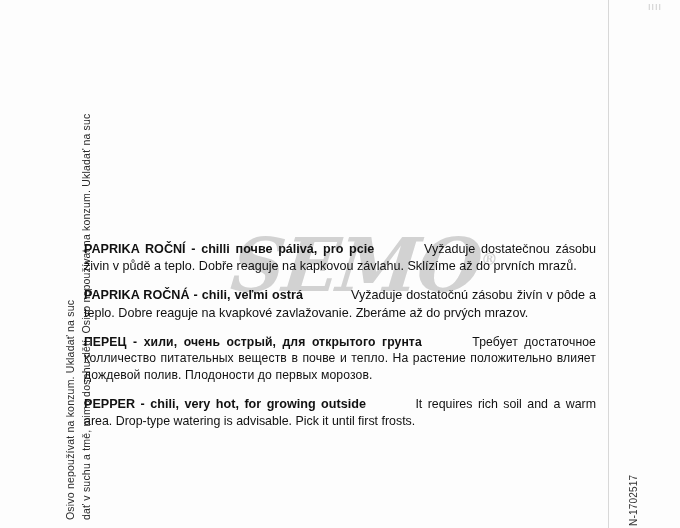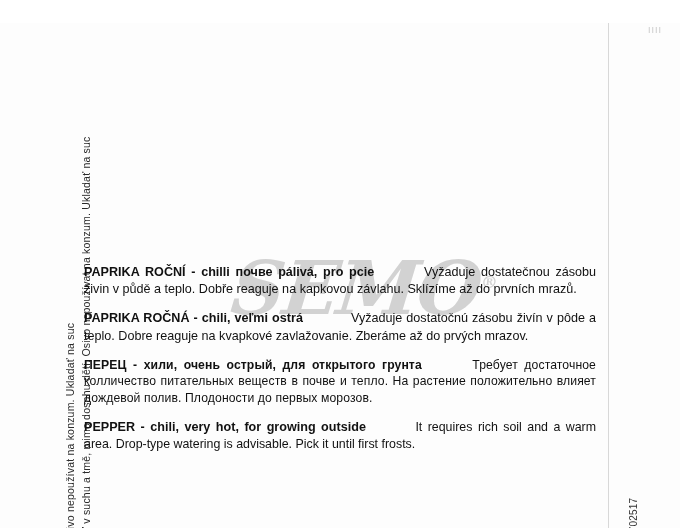"IIII" .page { margin-top: 23px -> none }
